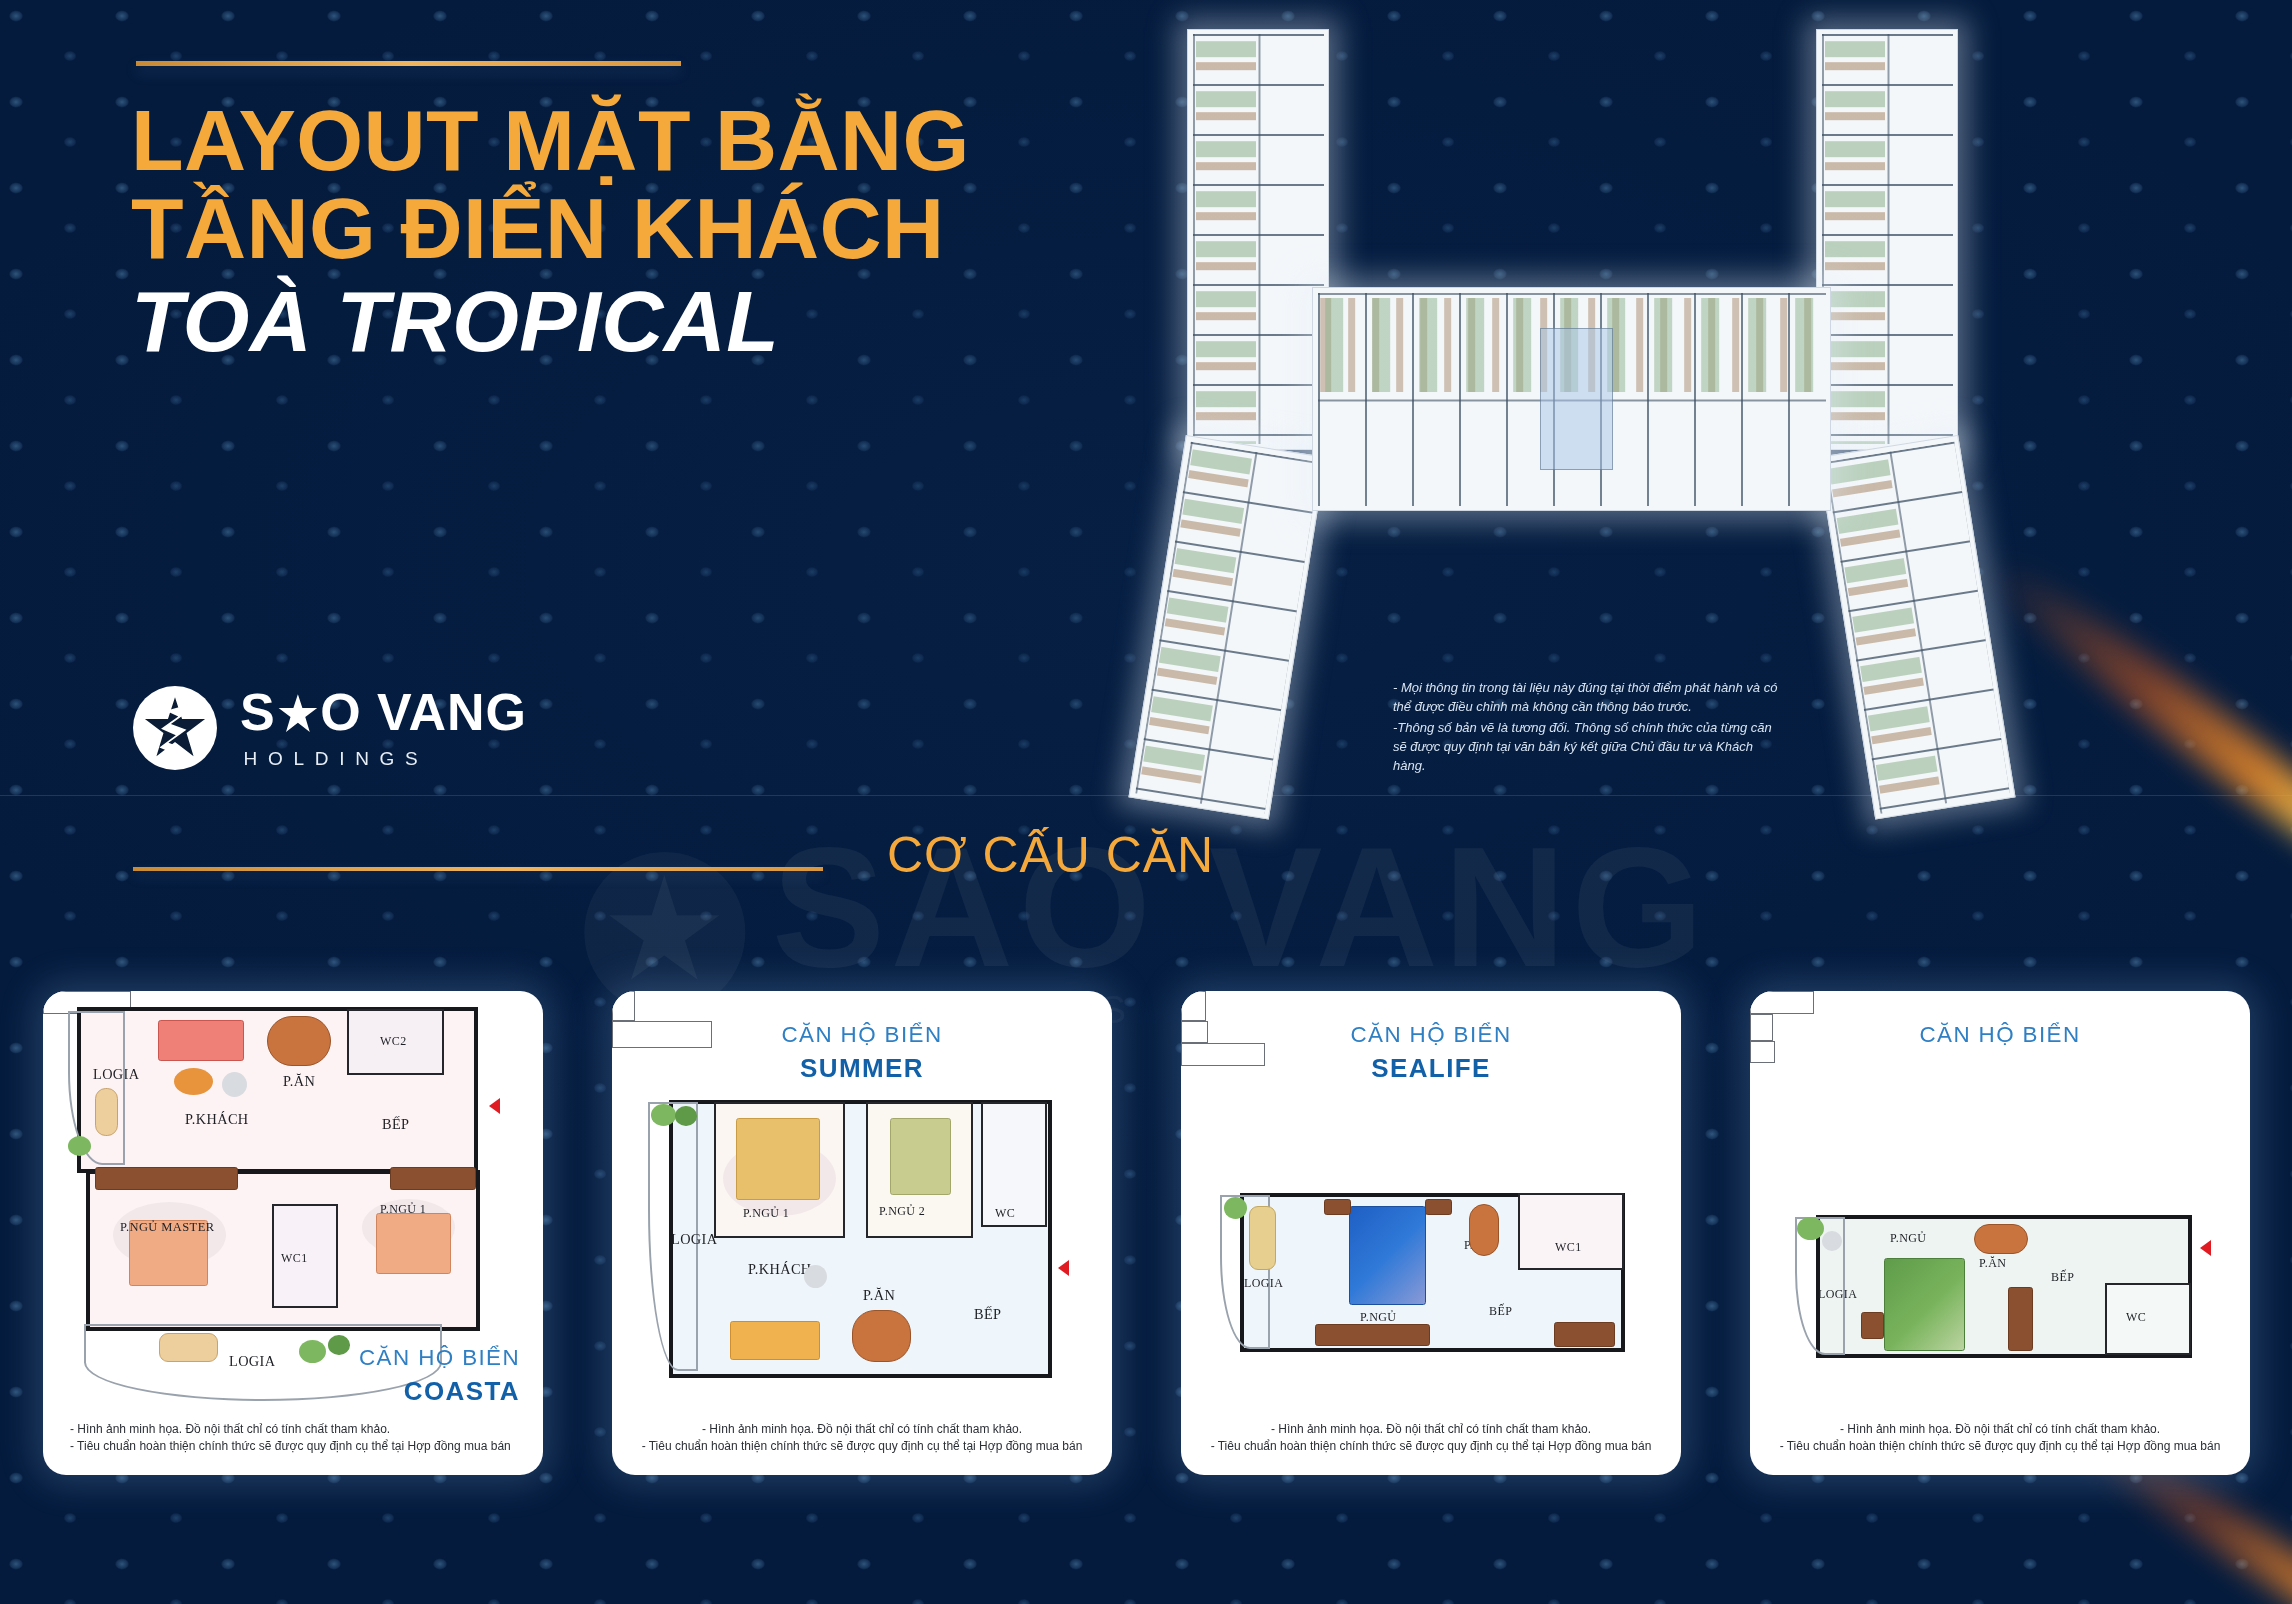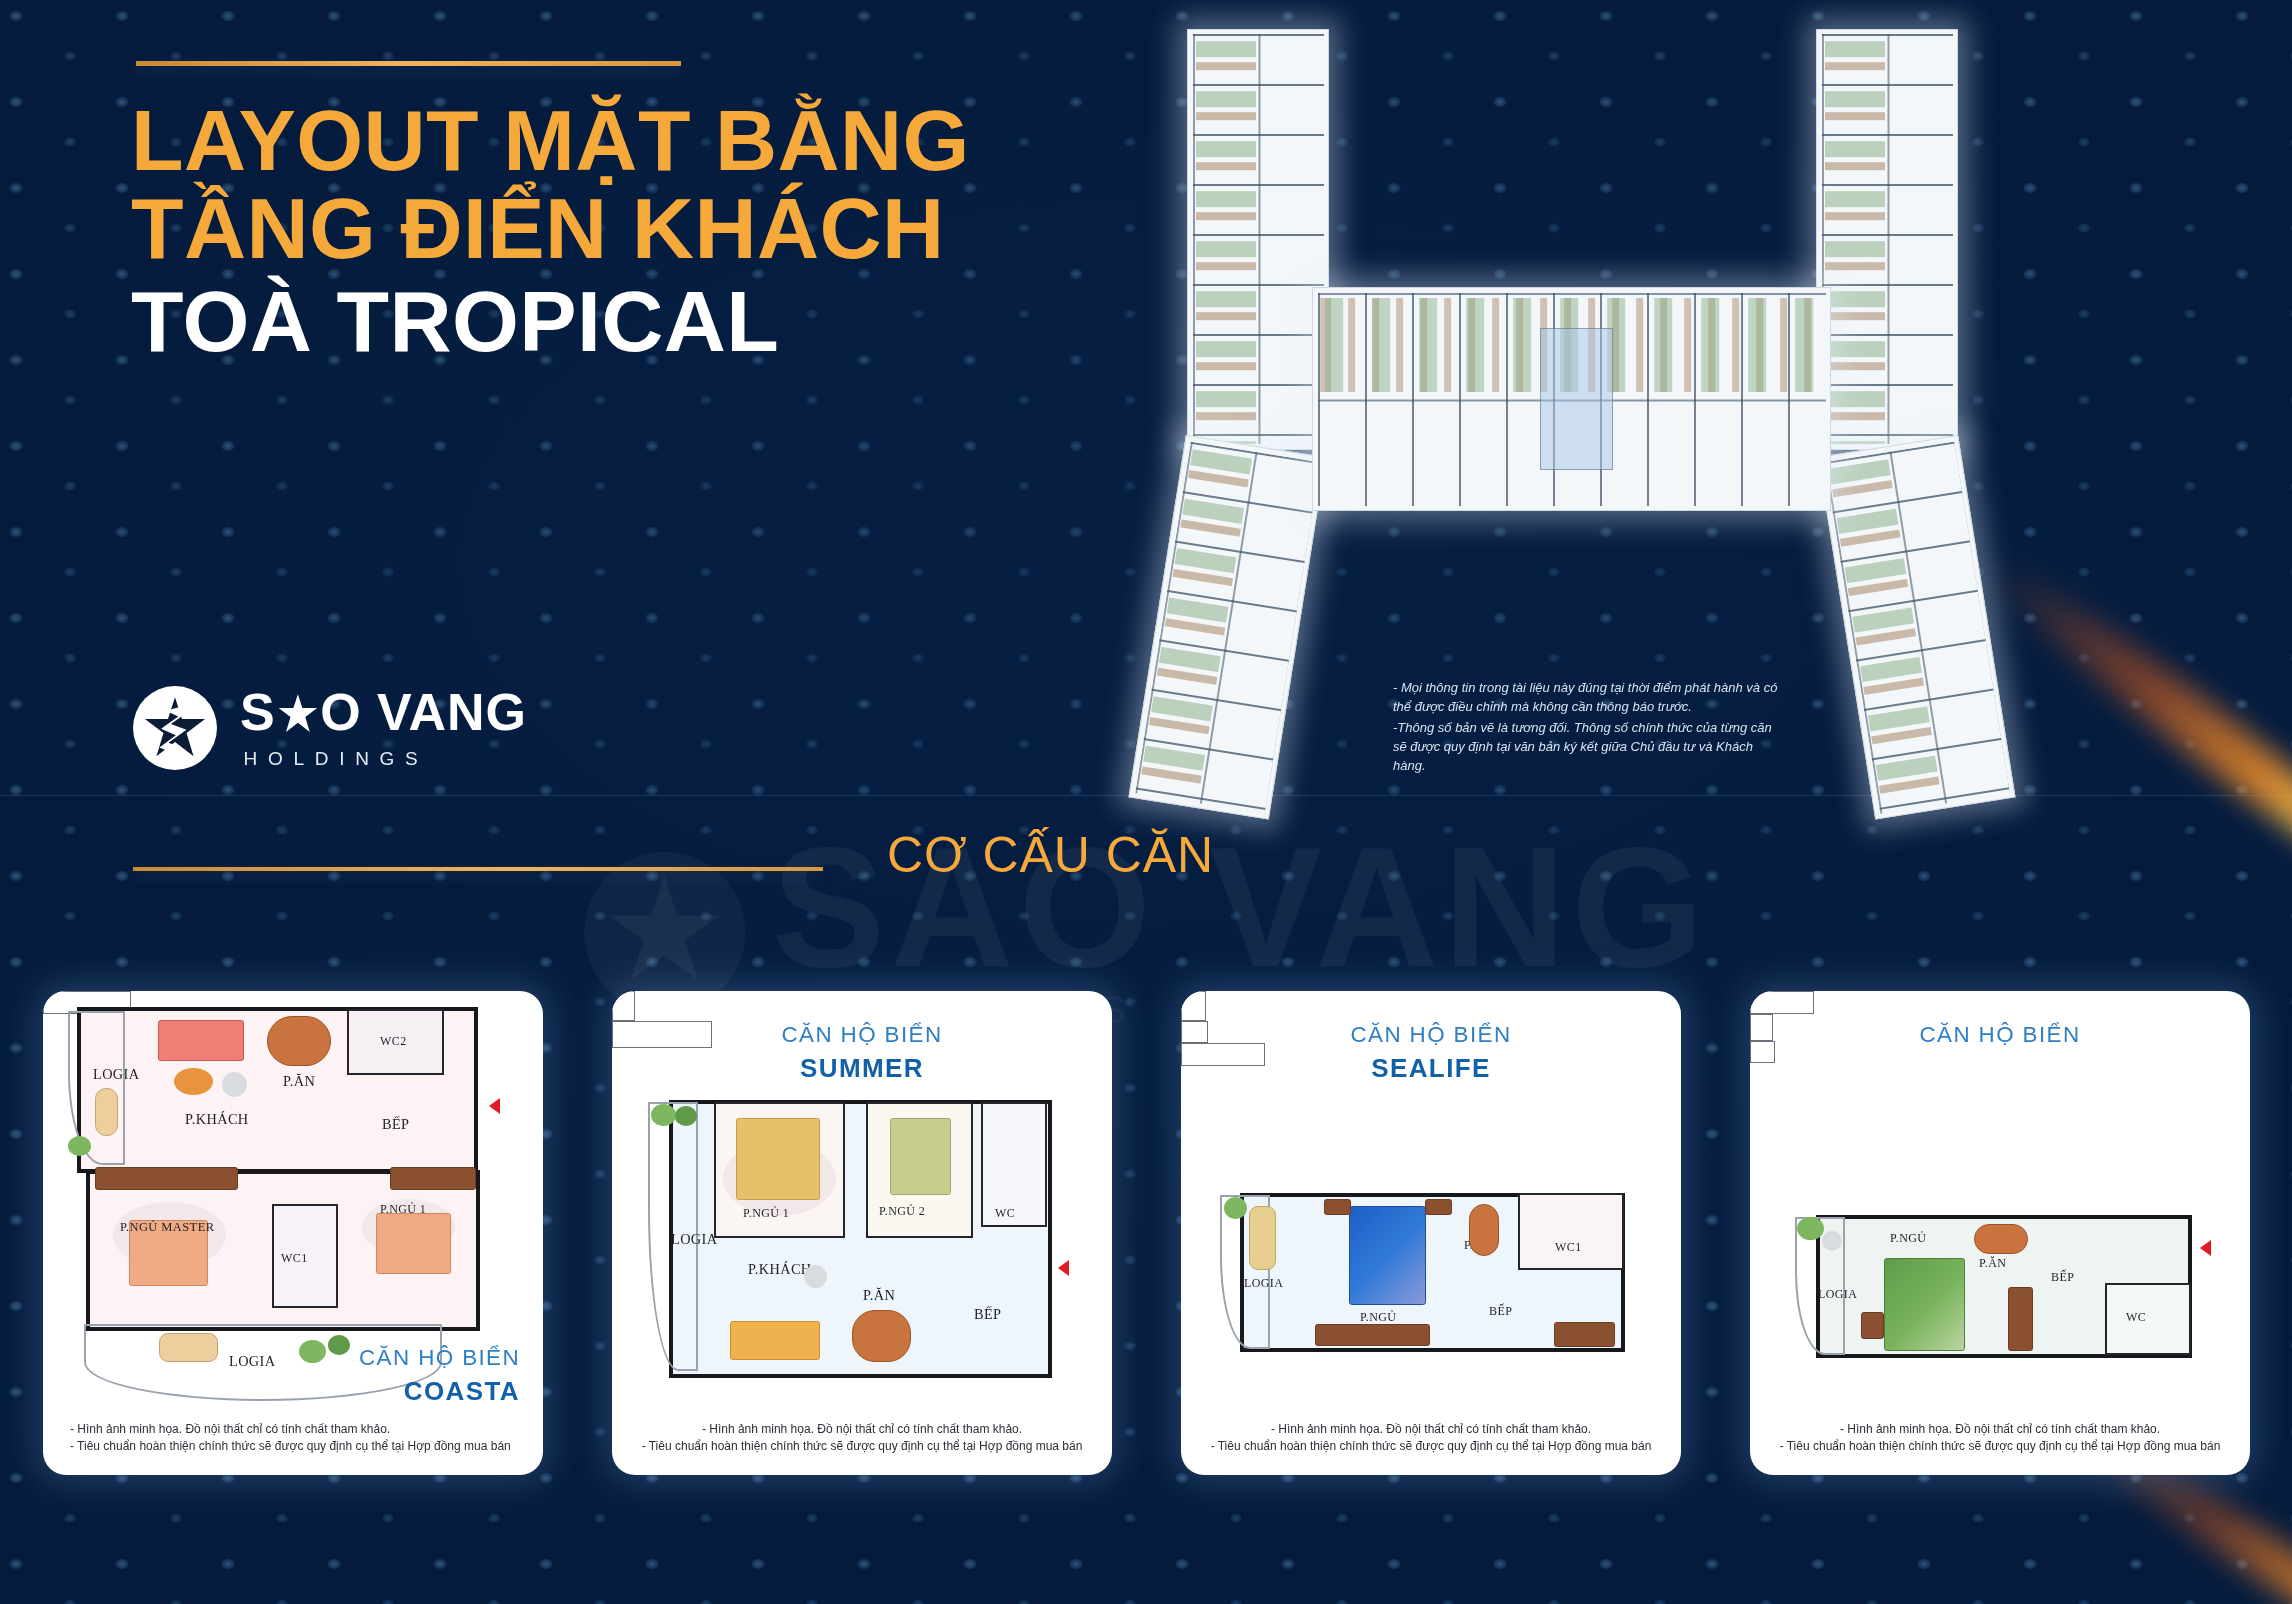"TOÀ TROPICAL" .title-line.white { font-style: none -> italic }
